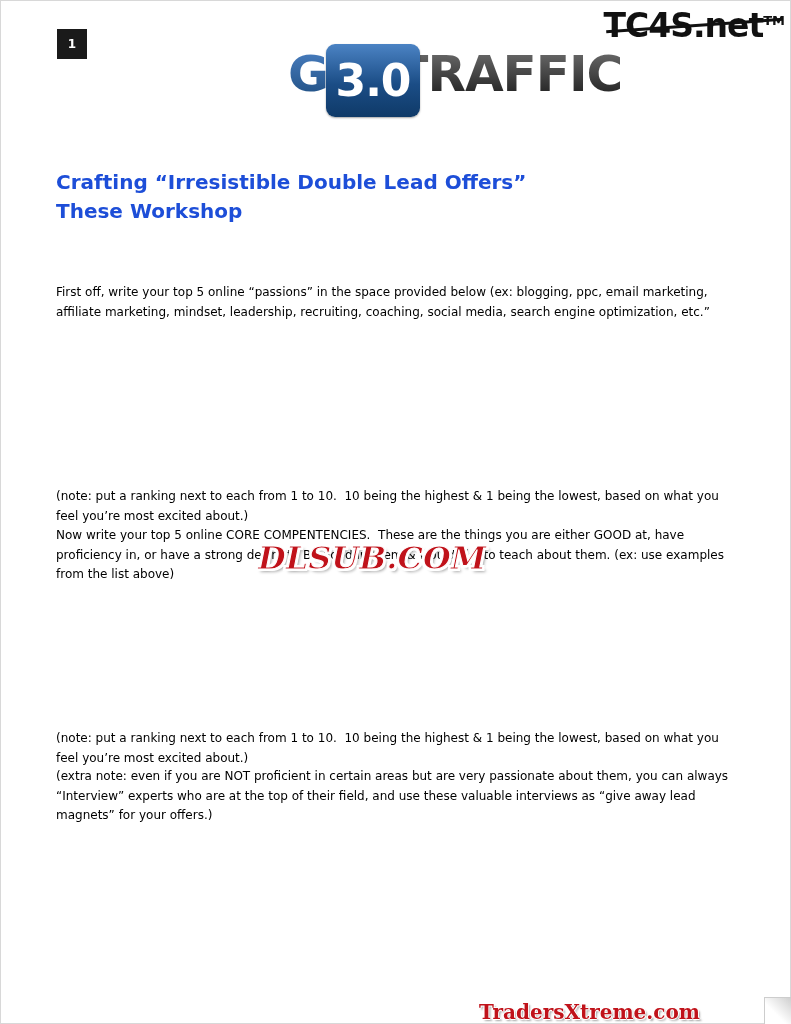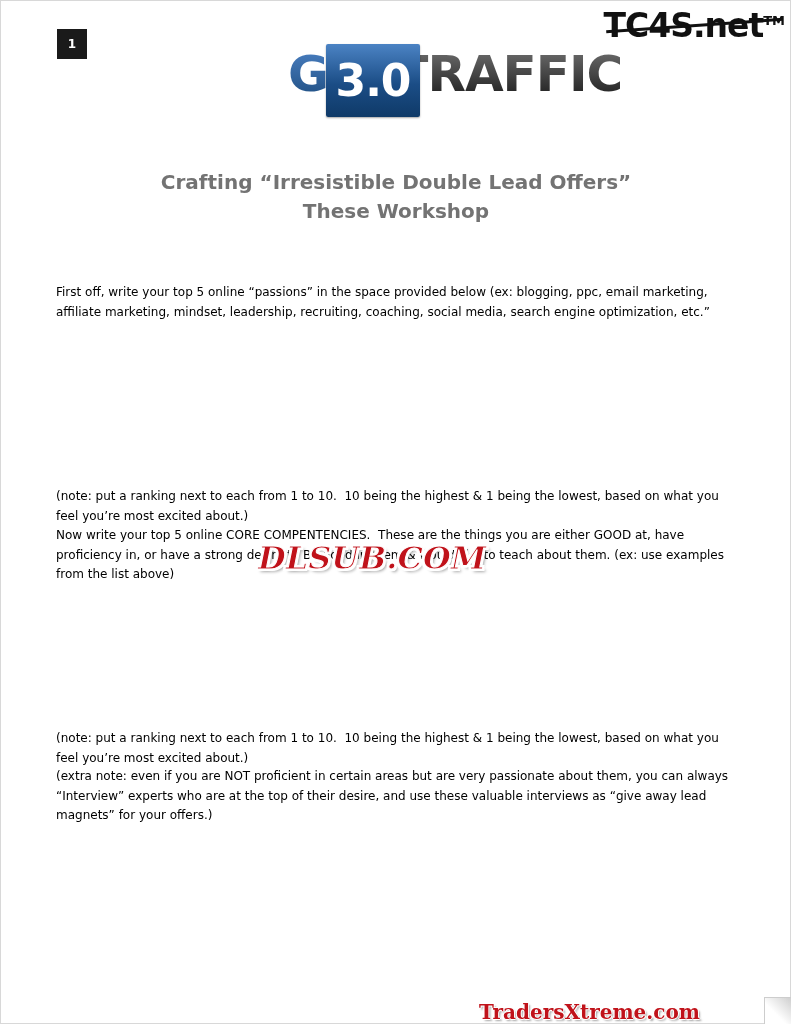"3.0" .logo-version { border-radius: 2px -> 9px }
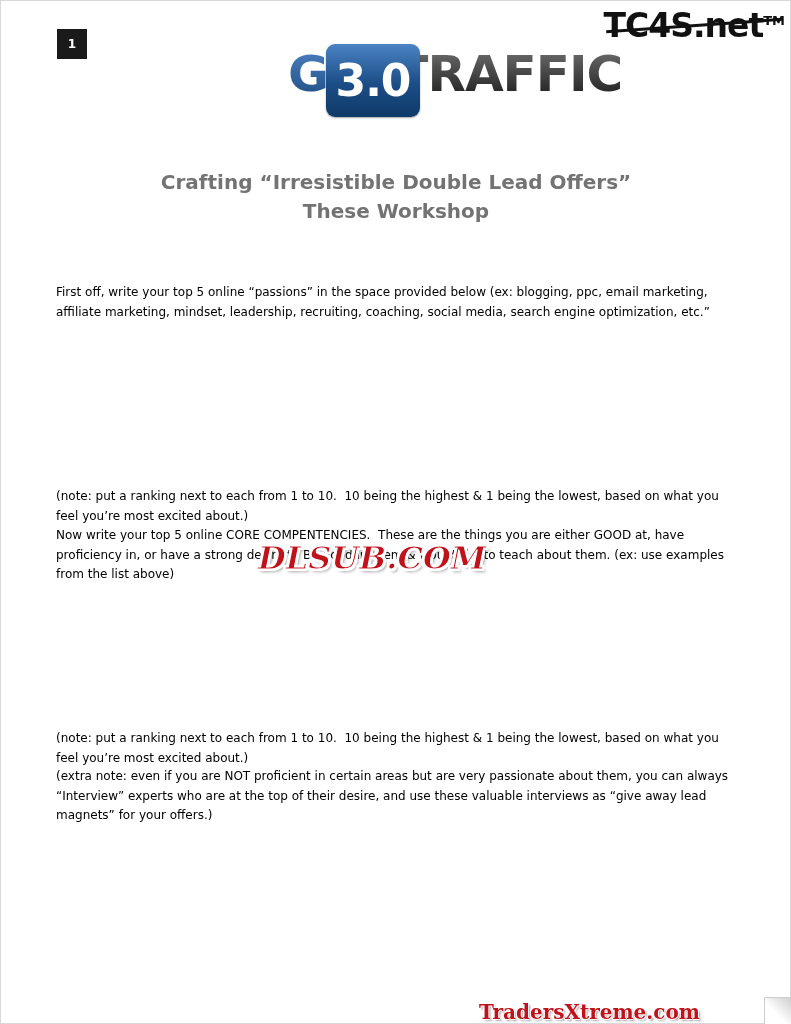"Crafting “Irresistible Double Lead" .doc-title { color: #737373 -> #1d4ed8; text-align: center -> none }
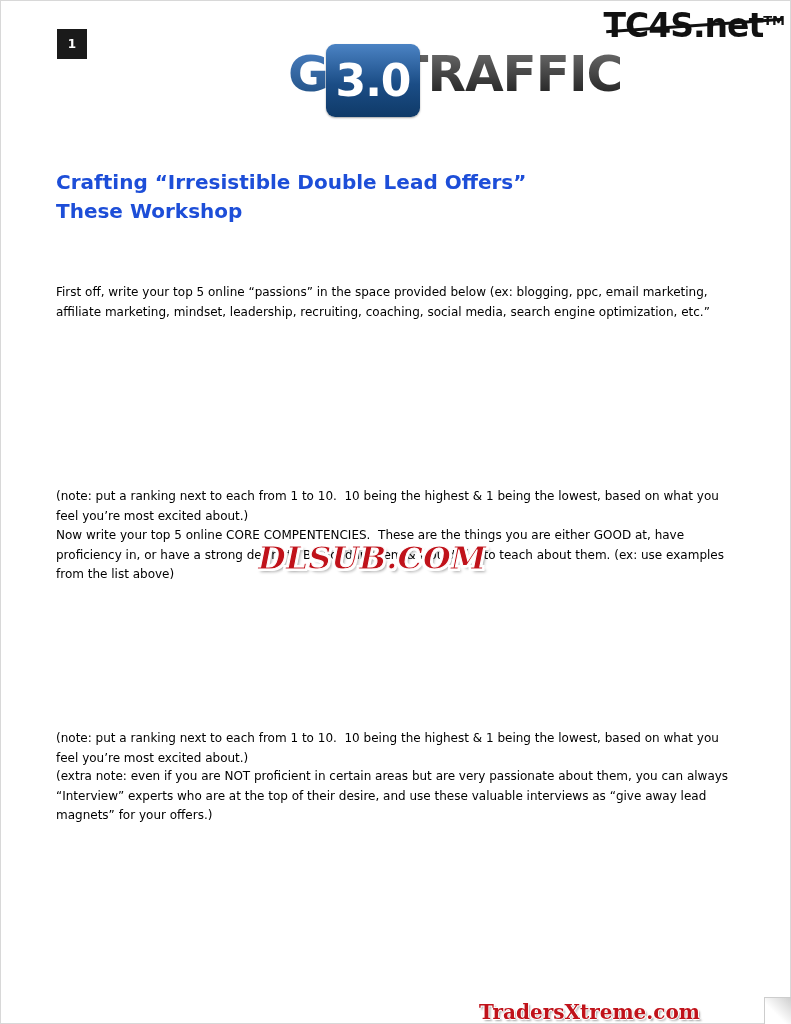"(extra note: even if you" div.para { text: desire -> field }
